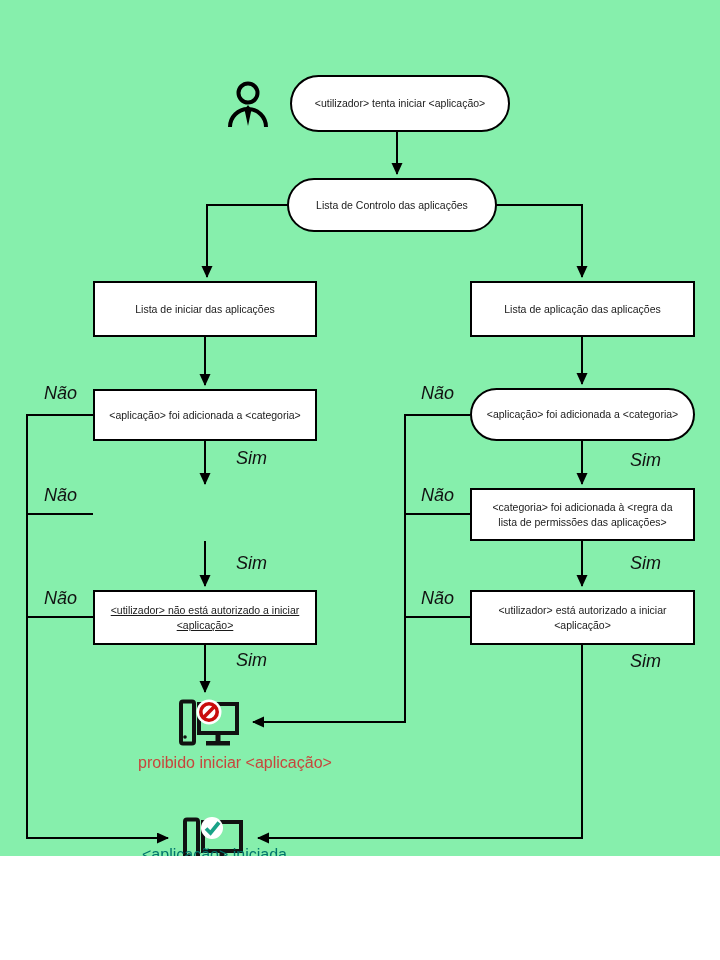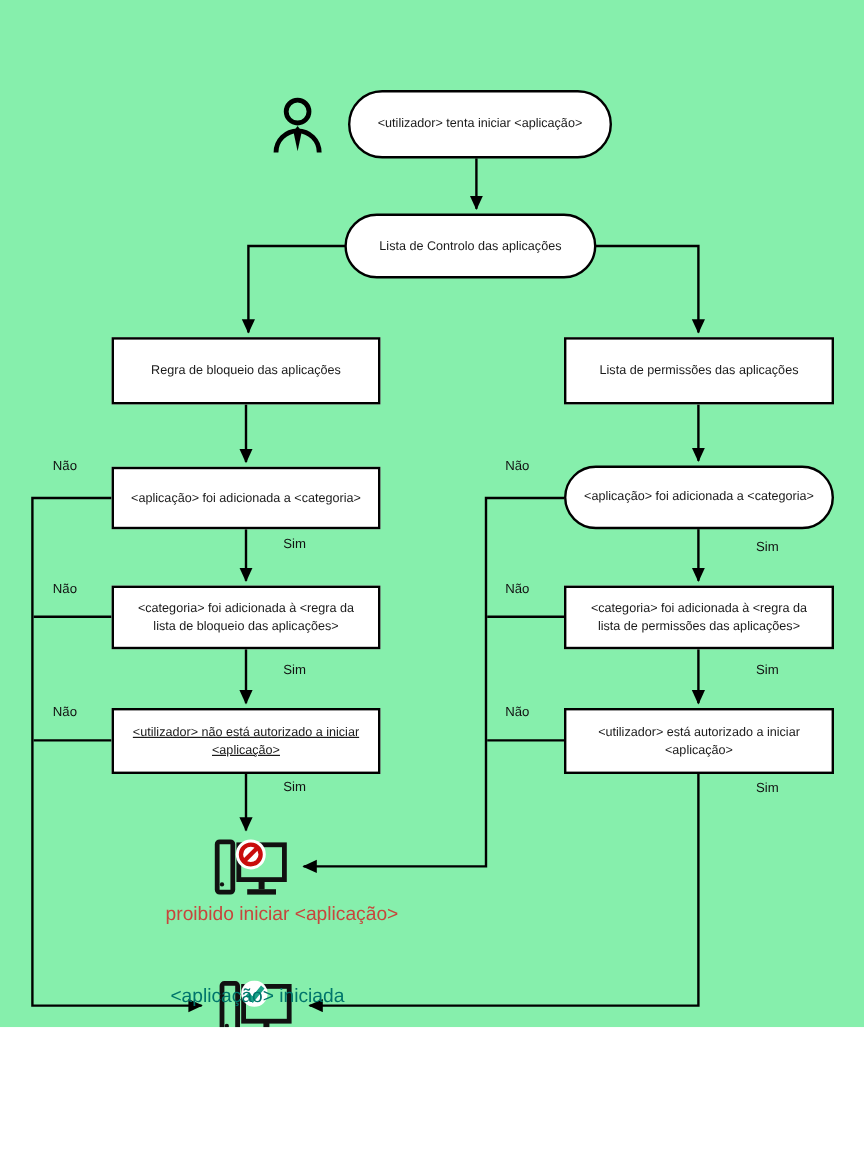"Regra de bloqueio das aplicações" div.node { text: Regra de bloqueio -> Lista de iniciar }
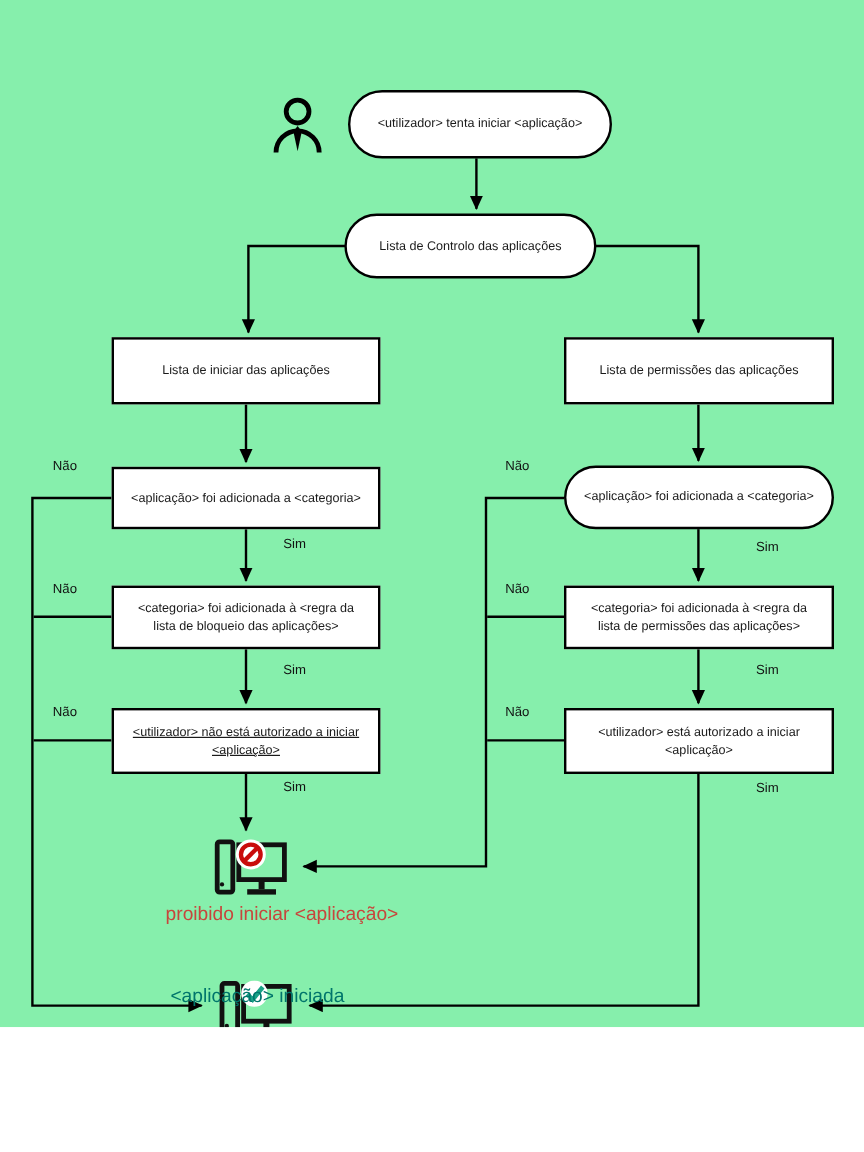"Lista de permissões das aplicações" div.node { text: permissões -> aplicação }
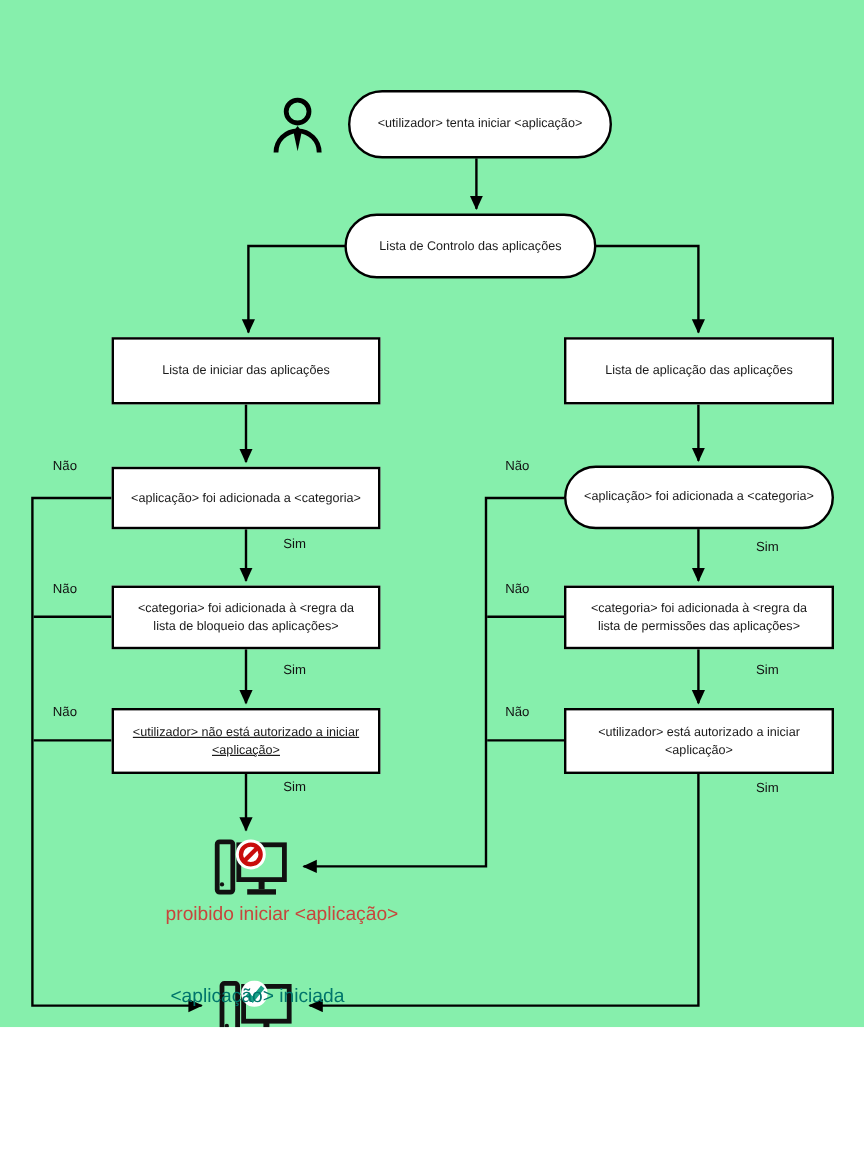"Não" .edge-label { font-size: 11px -> 18px; font-style: none -> italic }
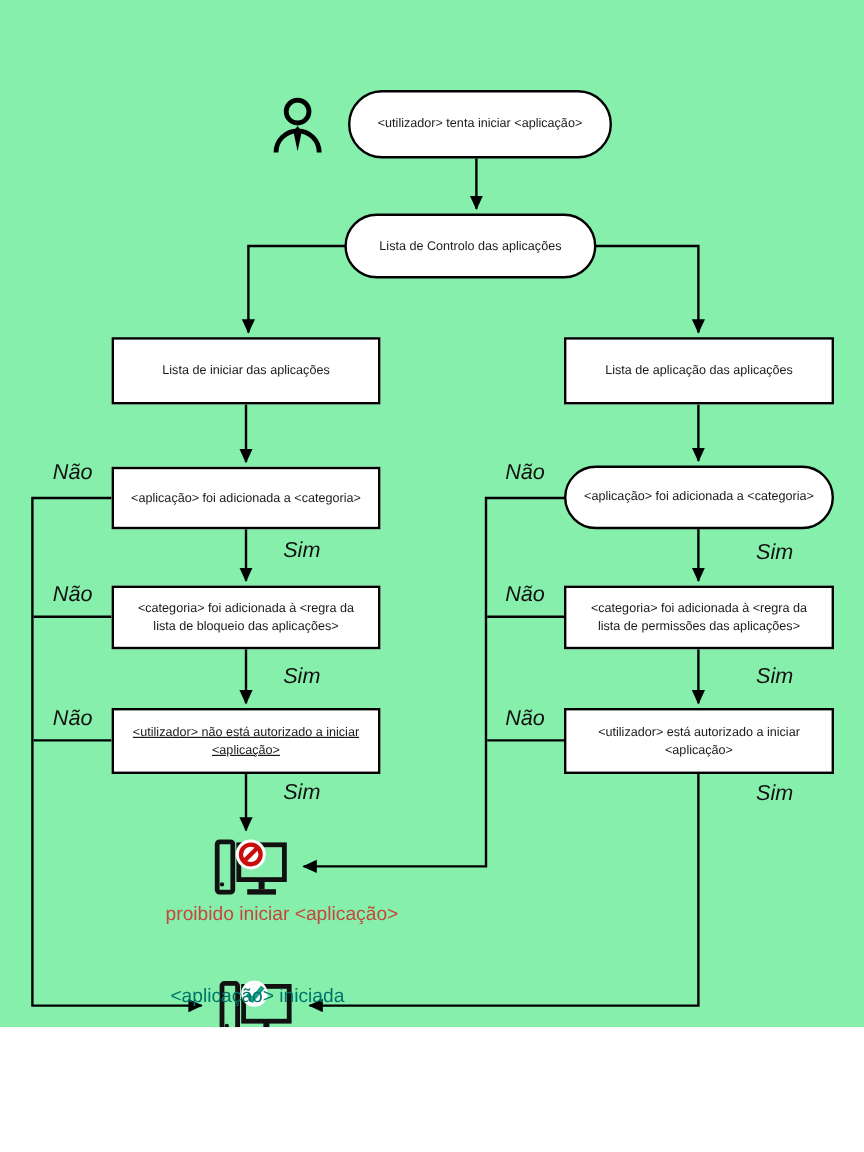"<categoria> foi adicionada à <regra da lista de bloqueio" div.node { html: <div>&lt;categoria&gt; foi adicionada à &lt;regra da lista de bloqueio das aplicações&gt;</div> -> none }
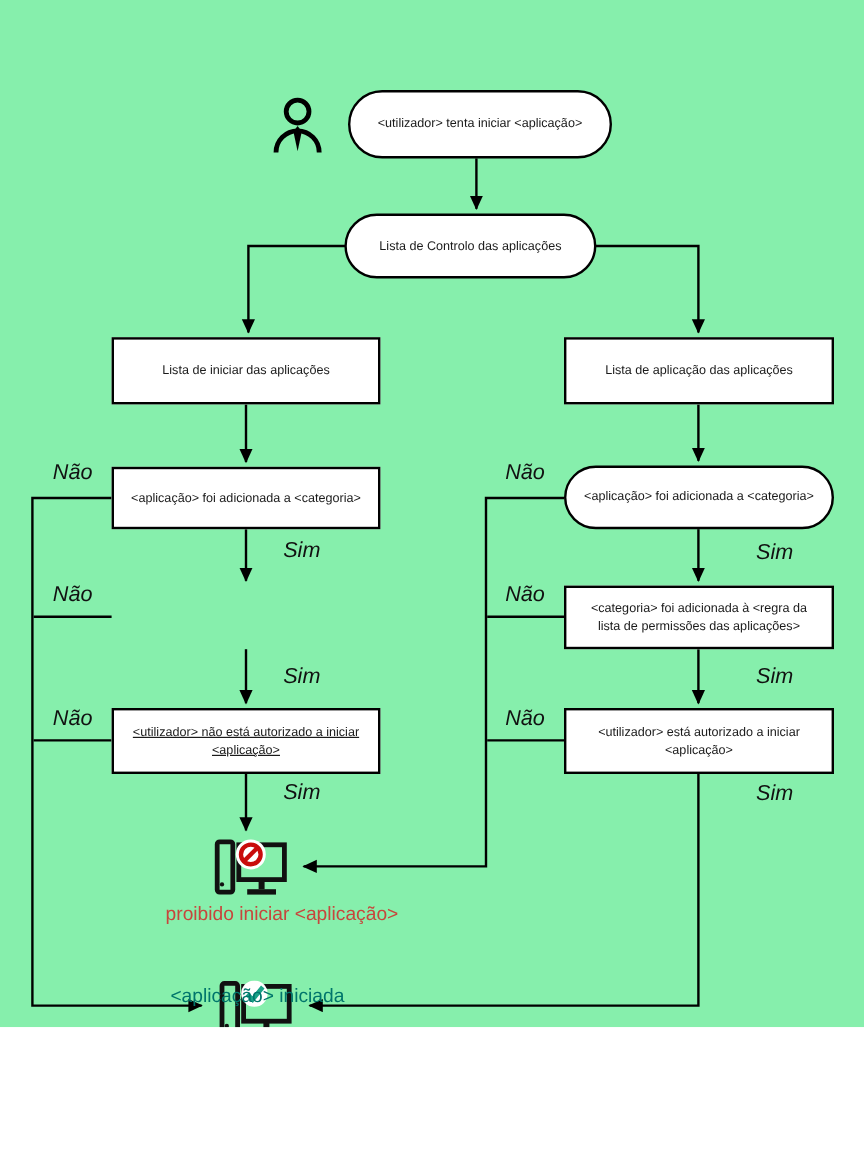"<aplicação> iniciada" #outcome-started { top: 822px -> 846px }
